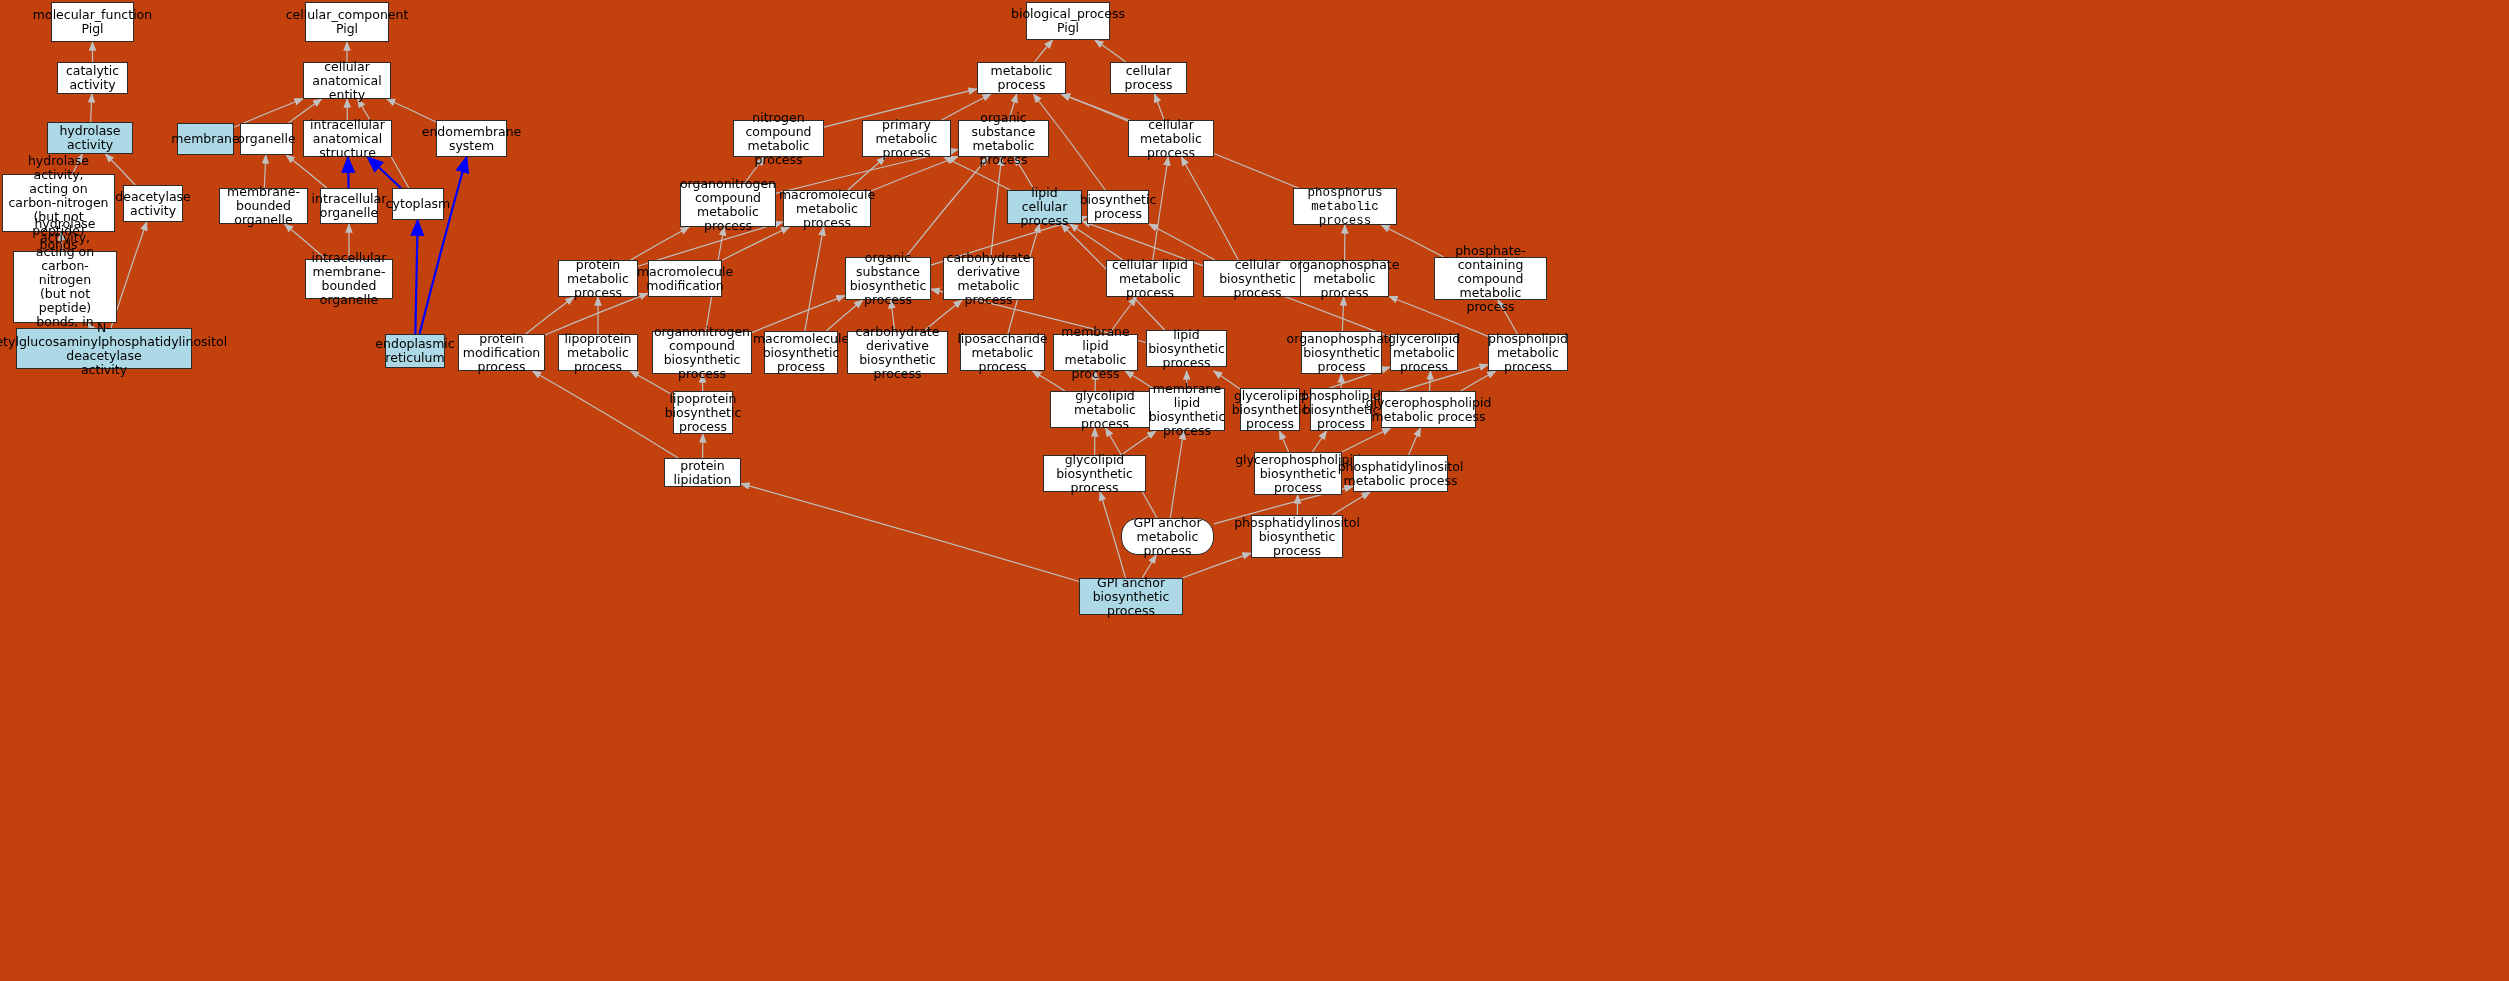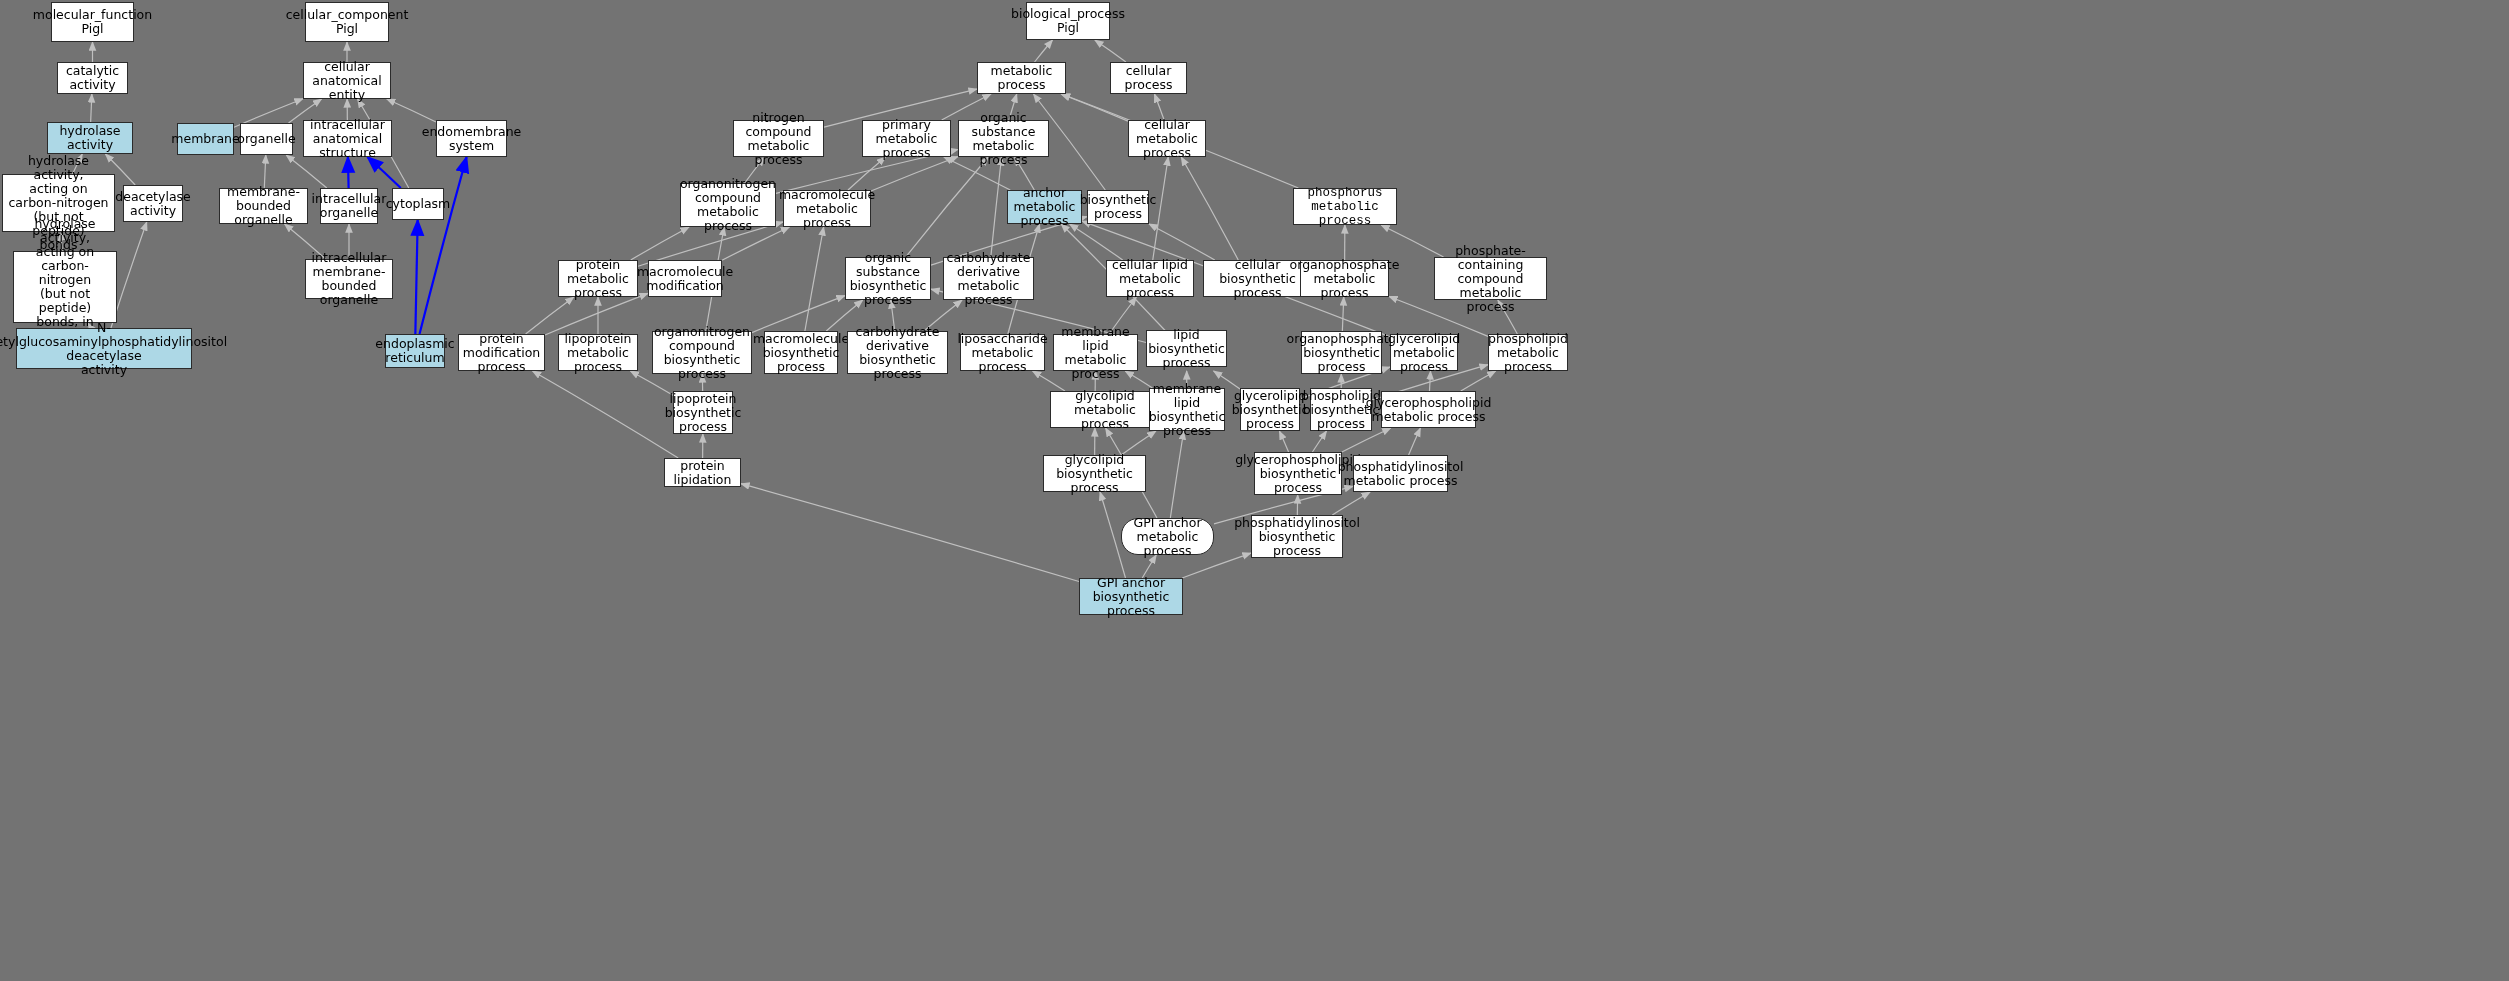"molecular_function" #canvas { background: #737373 -> #c2410c }
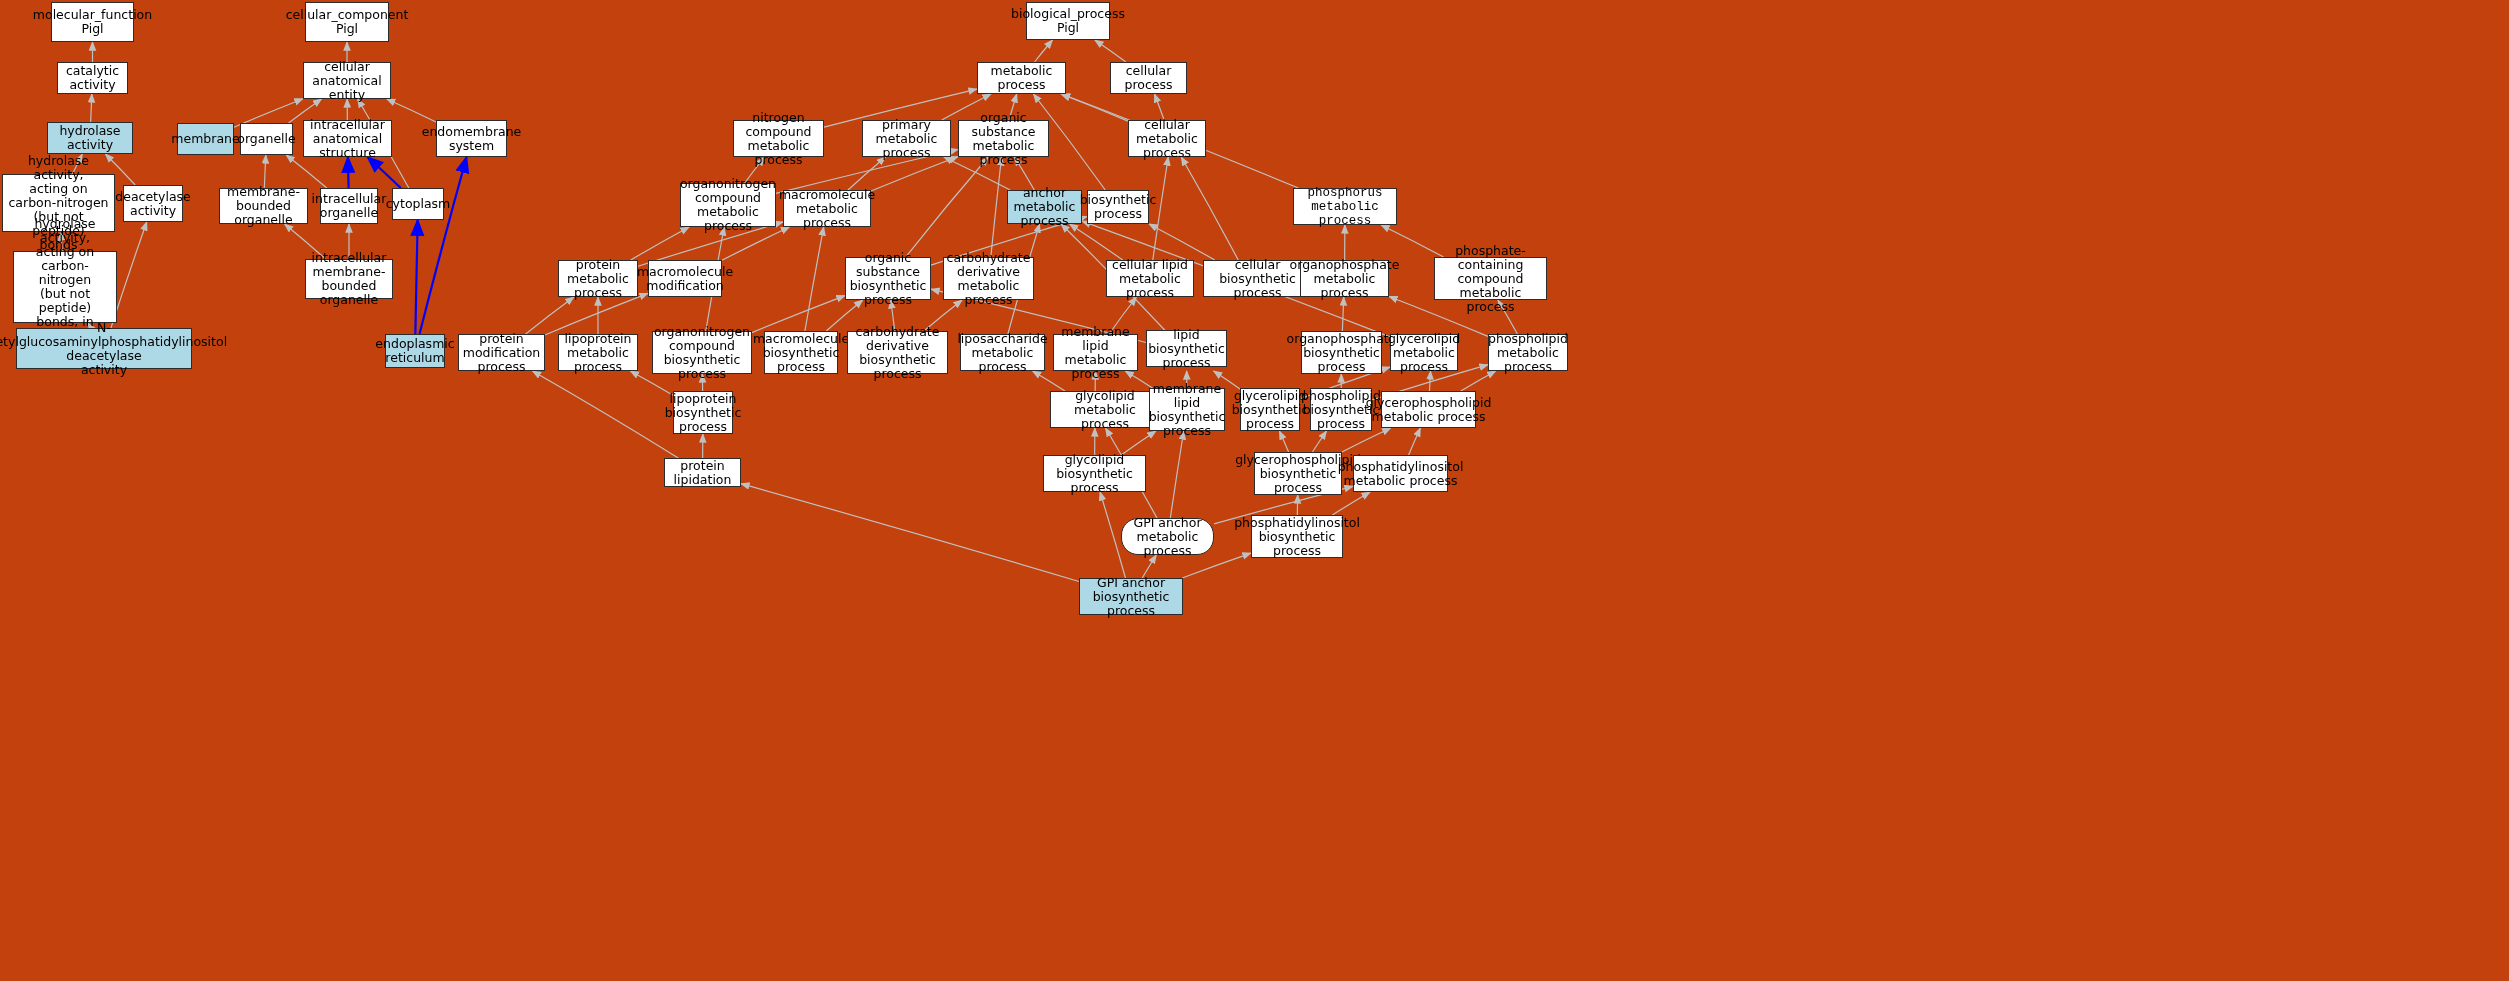"cellular metabolic" div.go-node { width: 78px -> 86px }
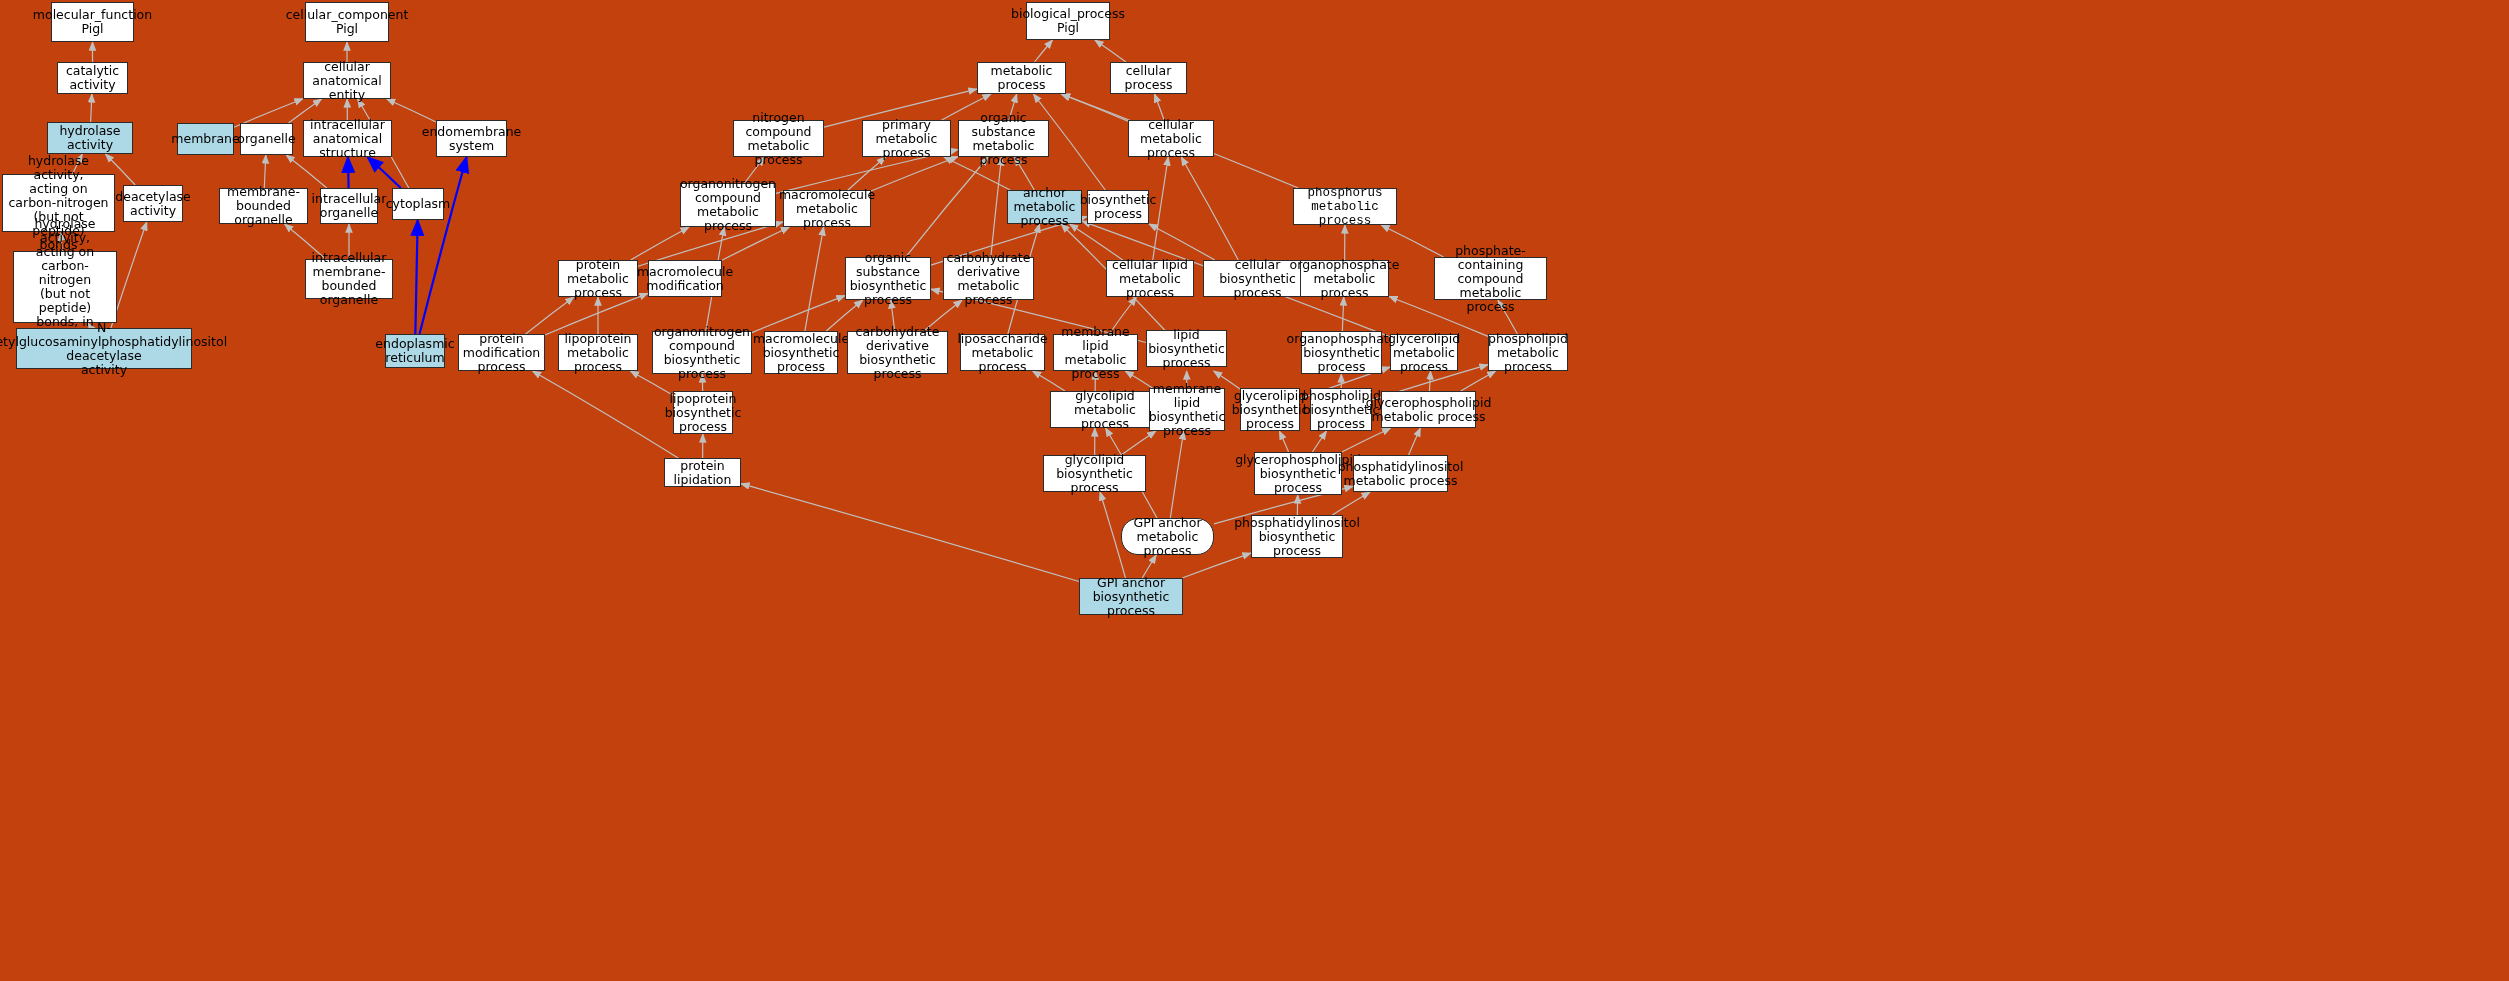"anchor metabolic" div.go-node { text: anchor metabolic -> lipid cellular }
